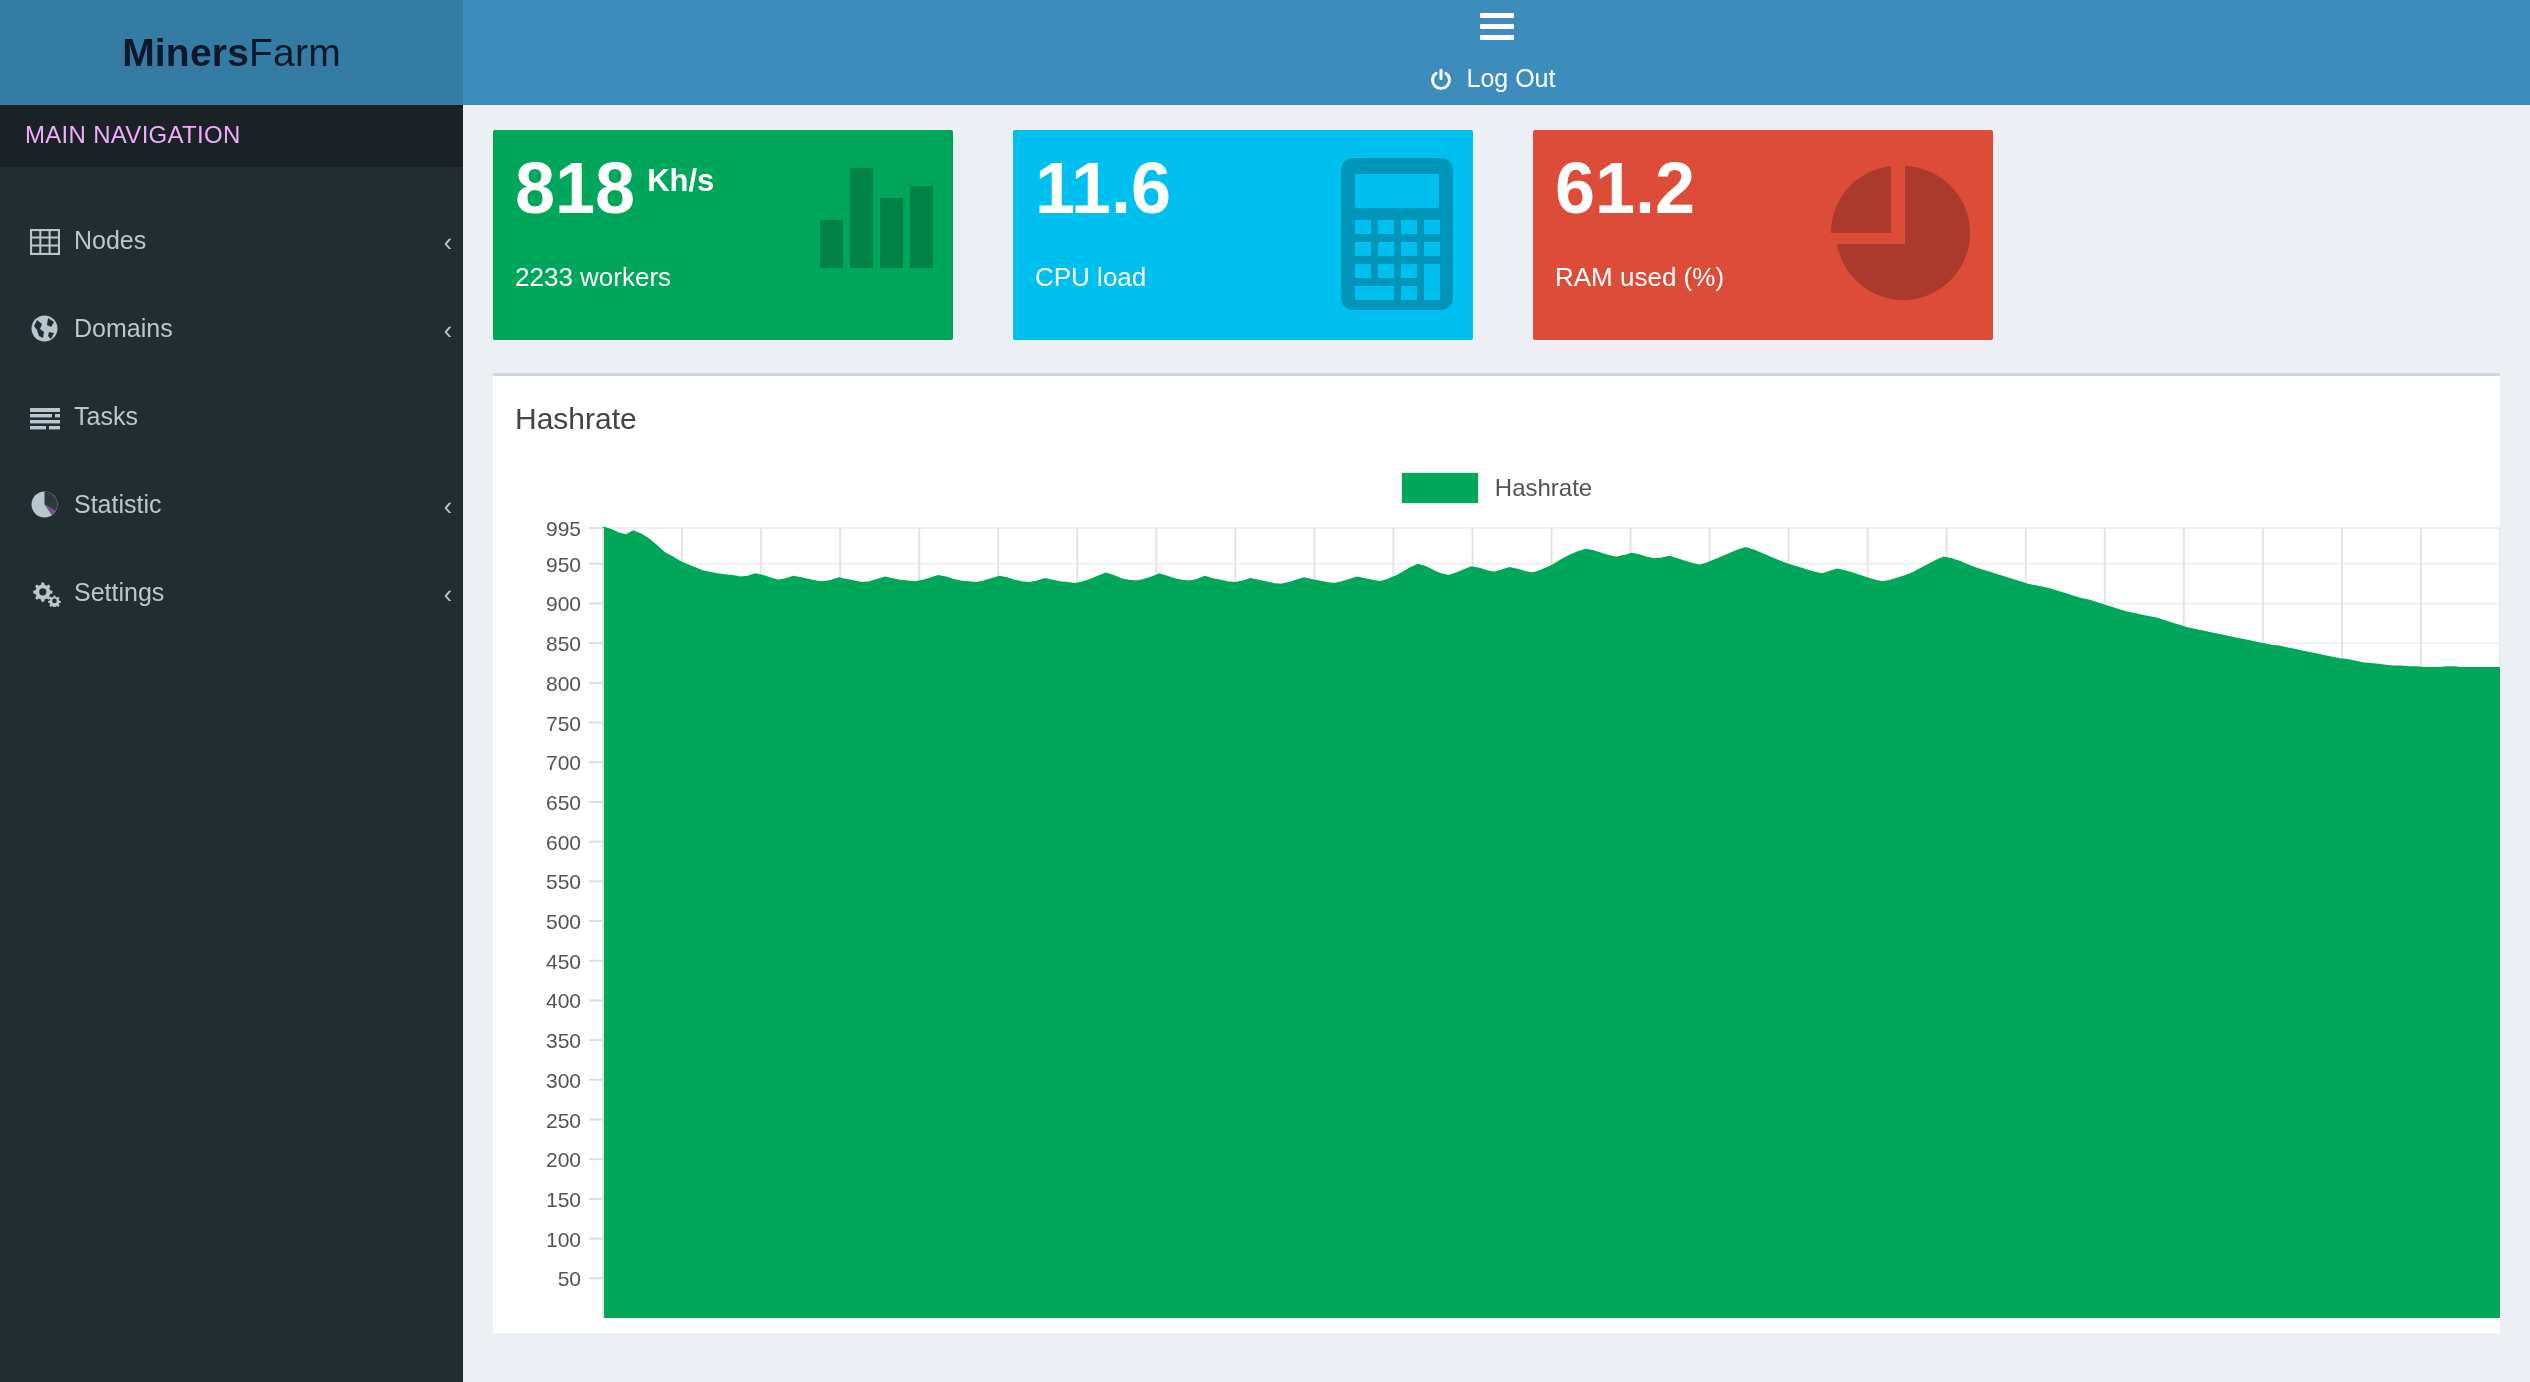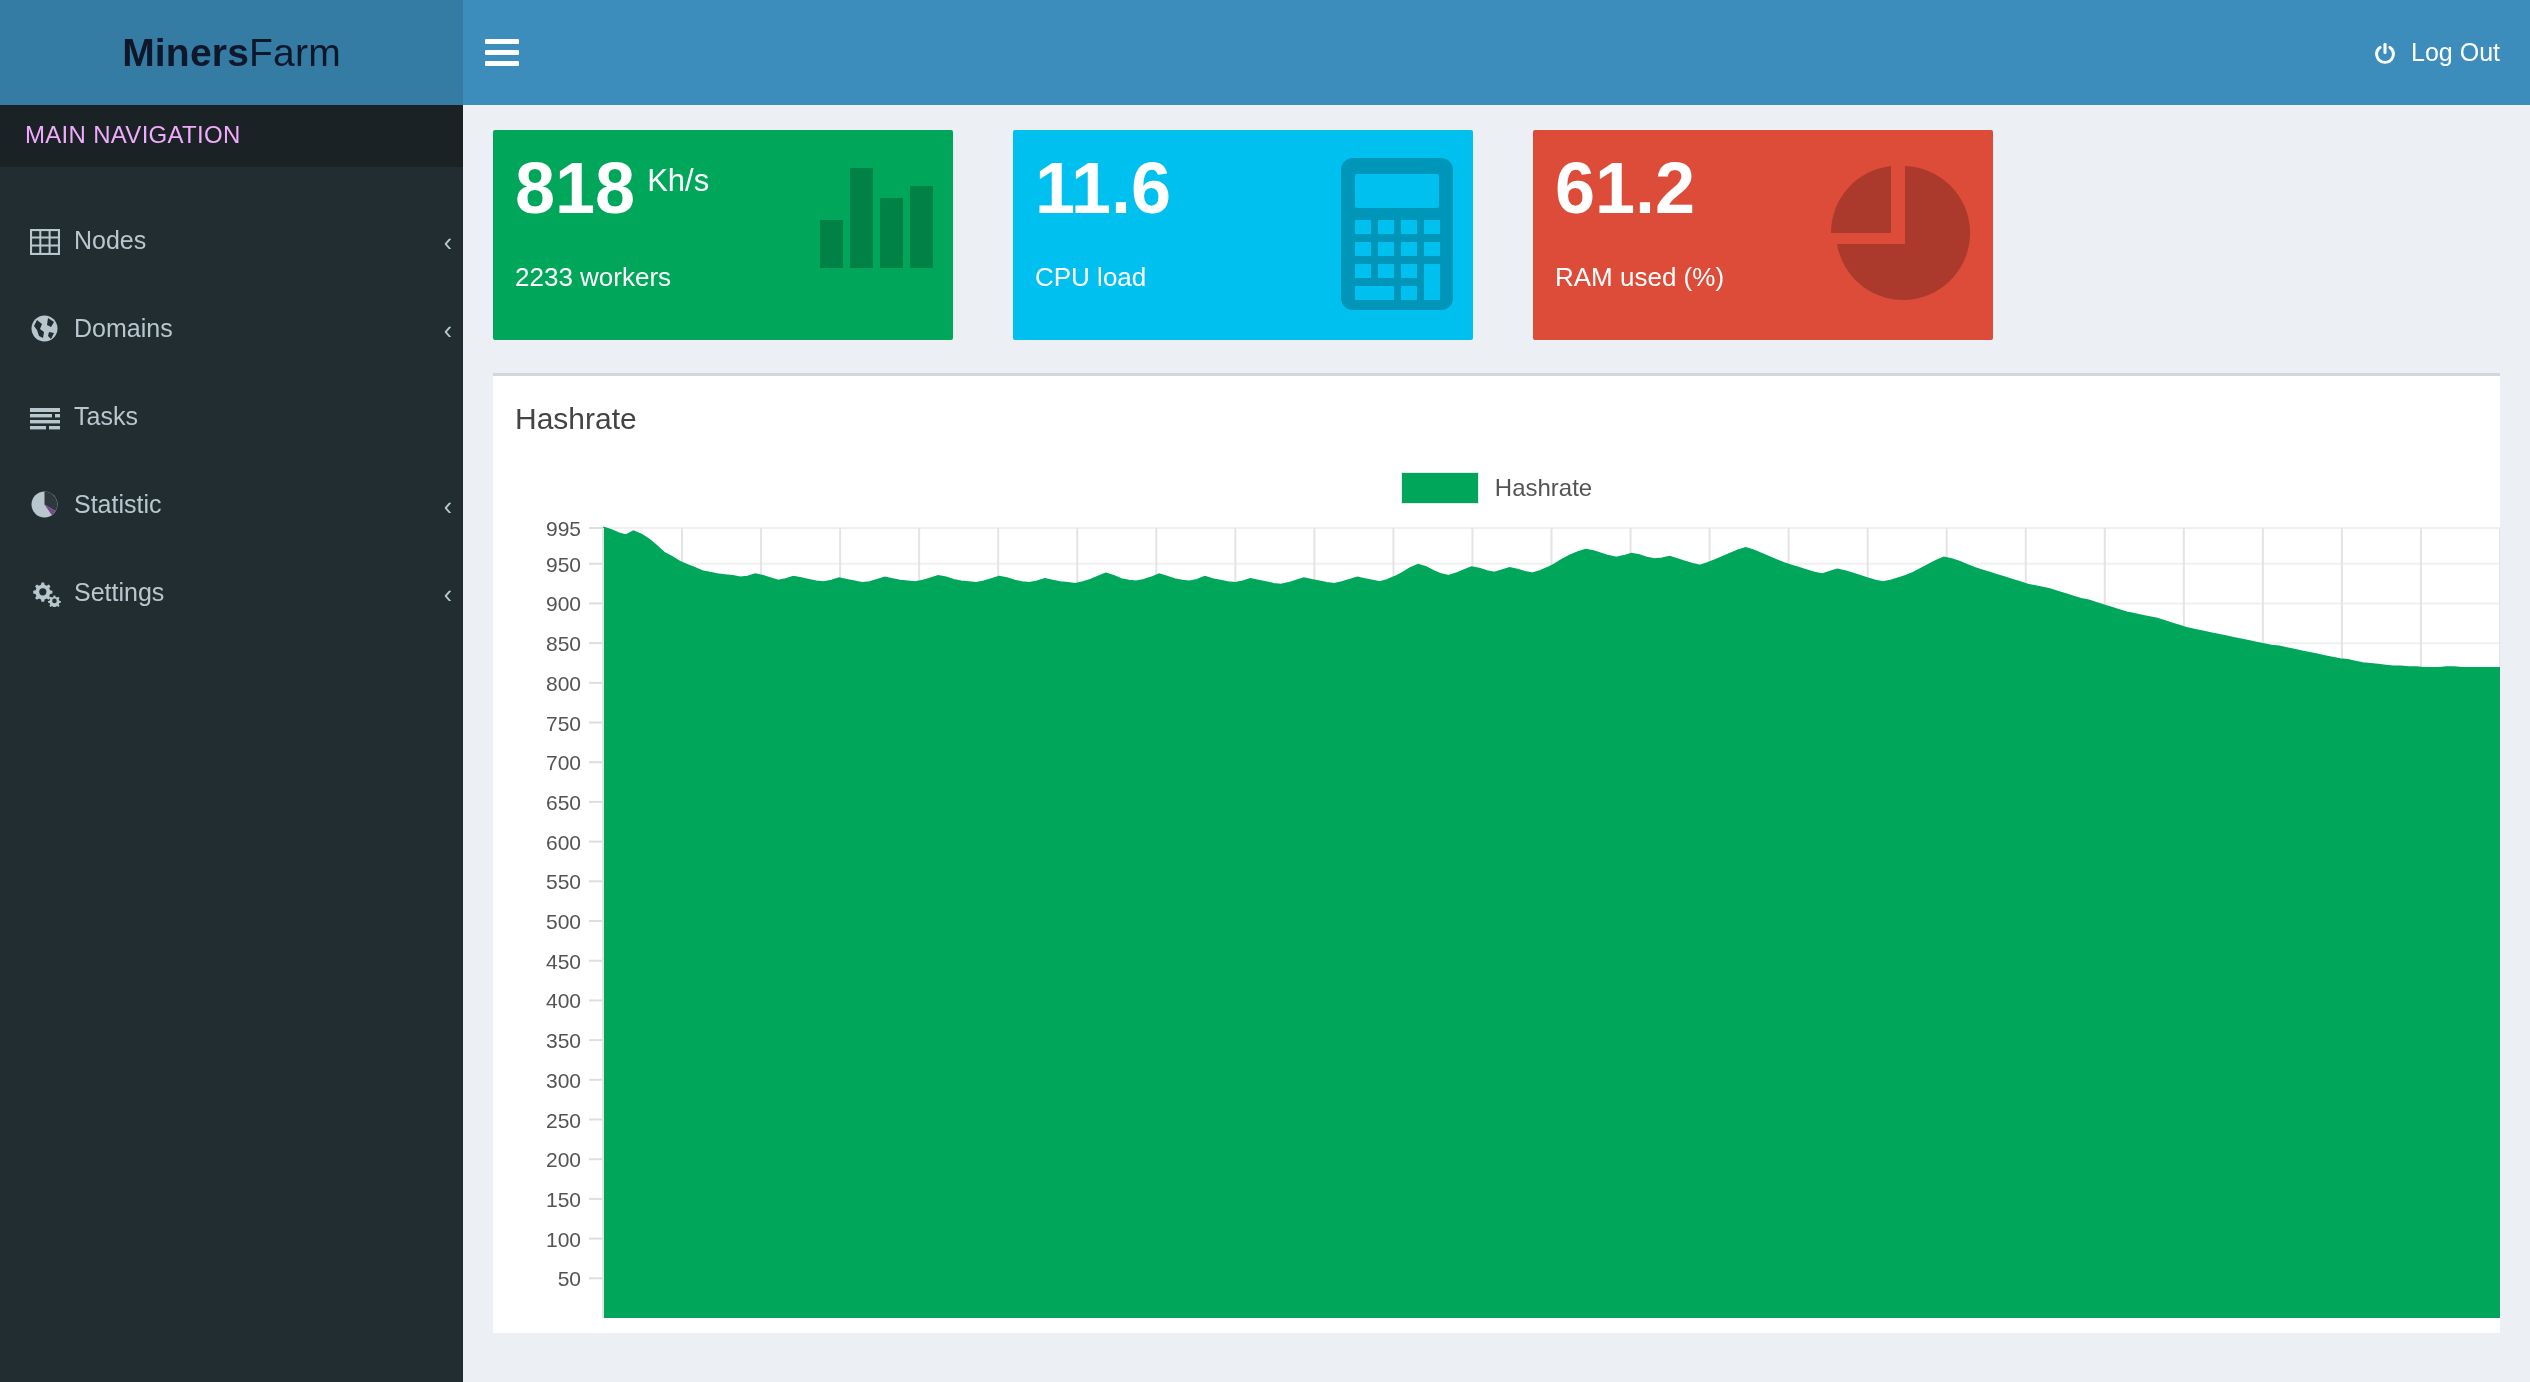"Log Out" .navbar { flex-direction: none -> column }
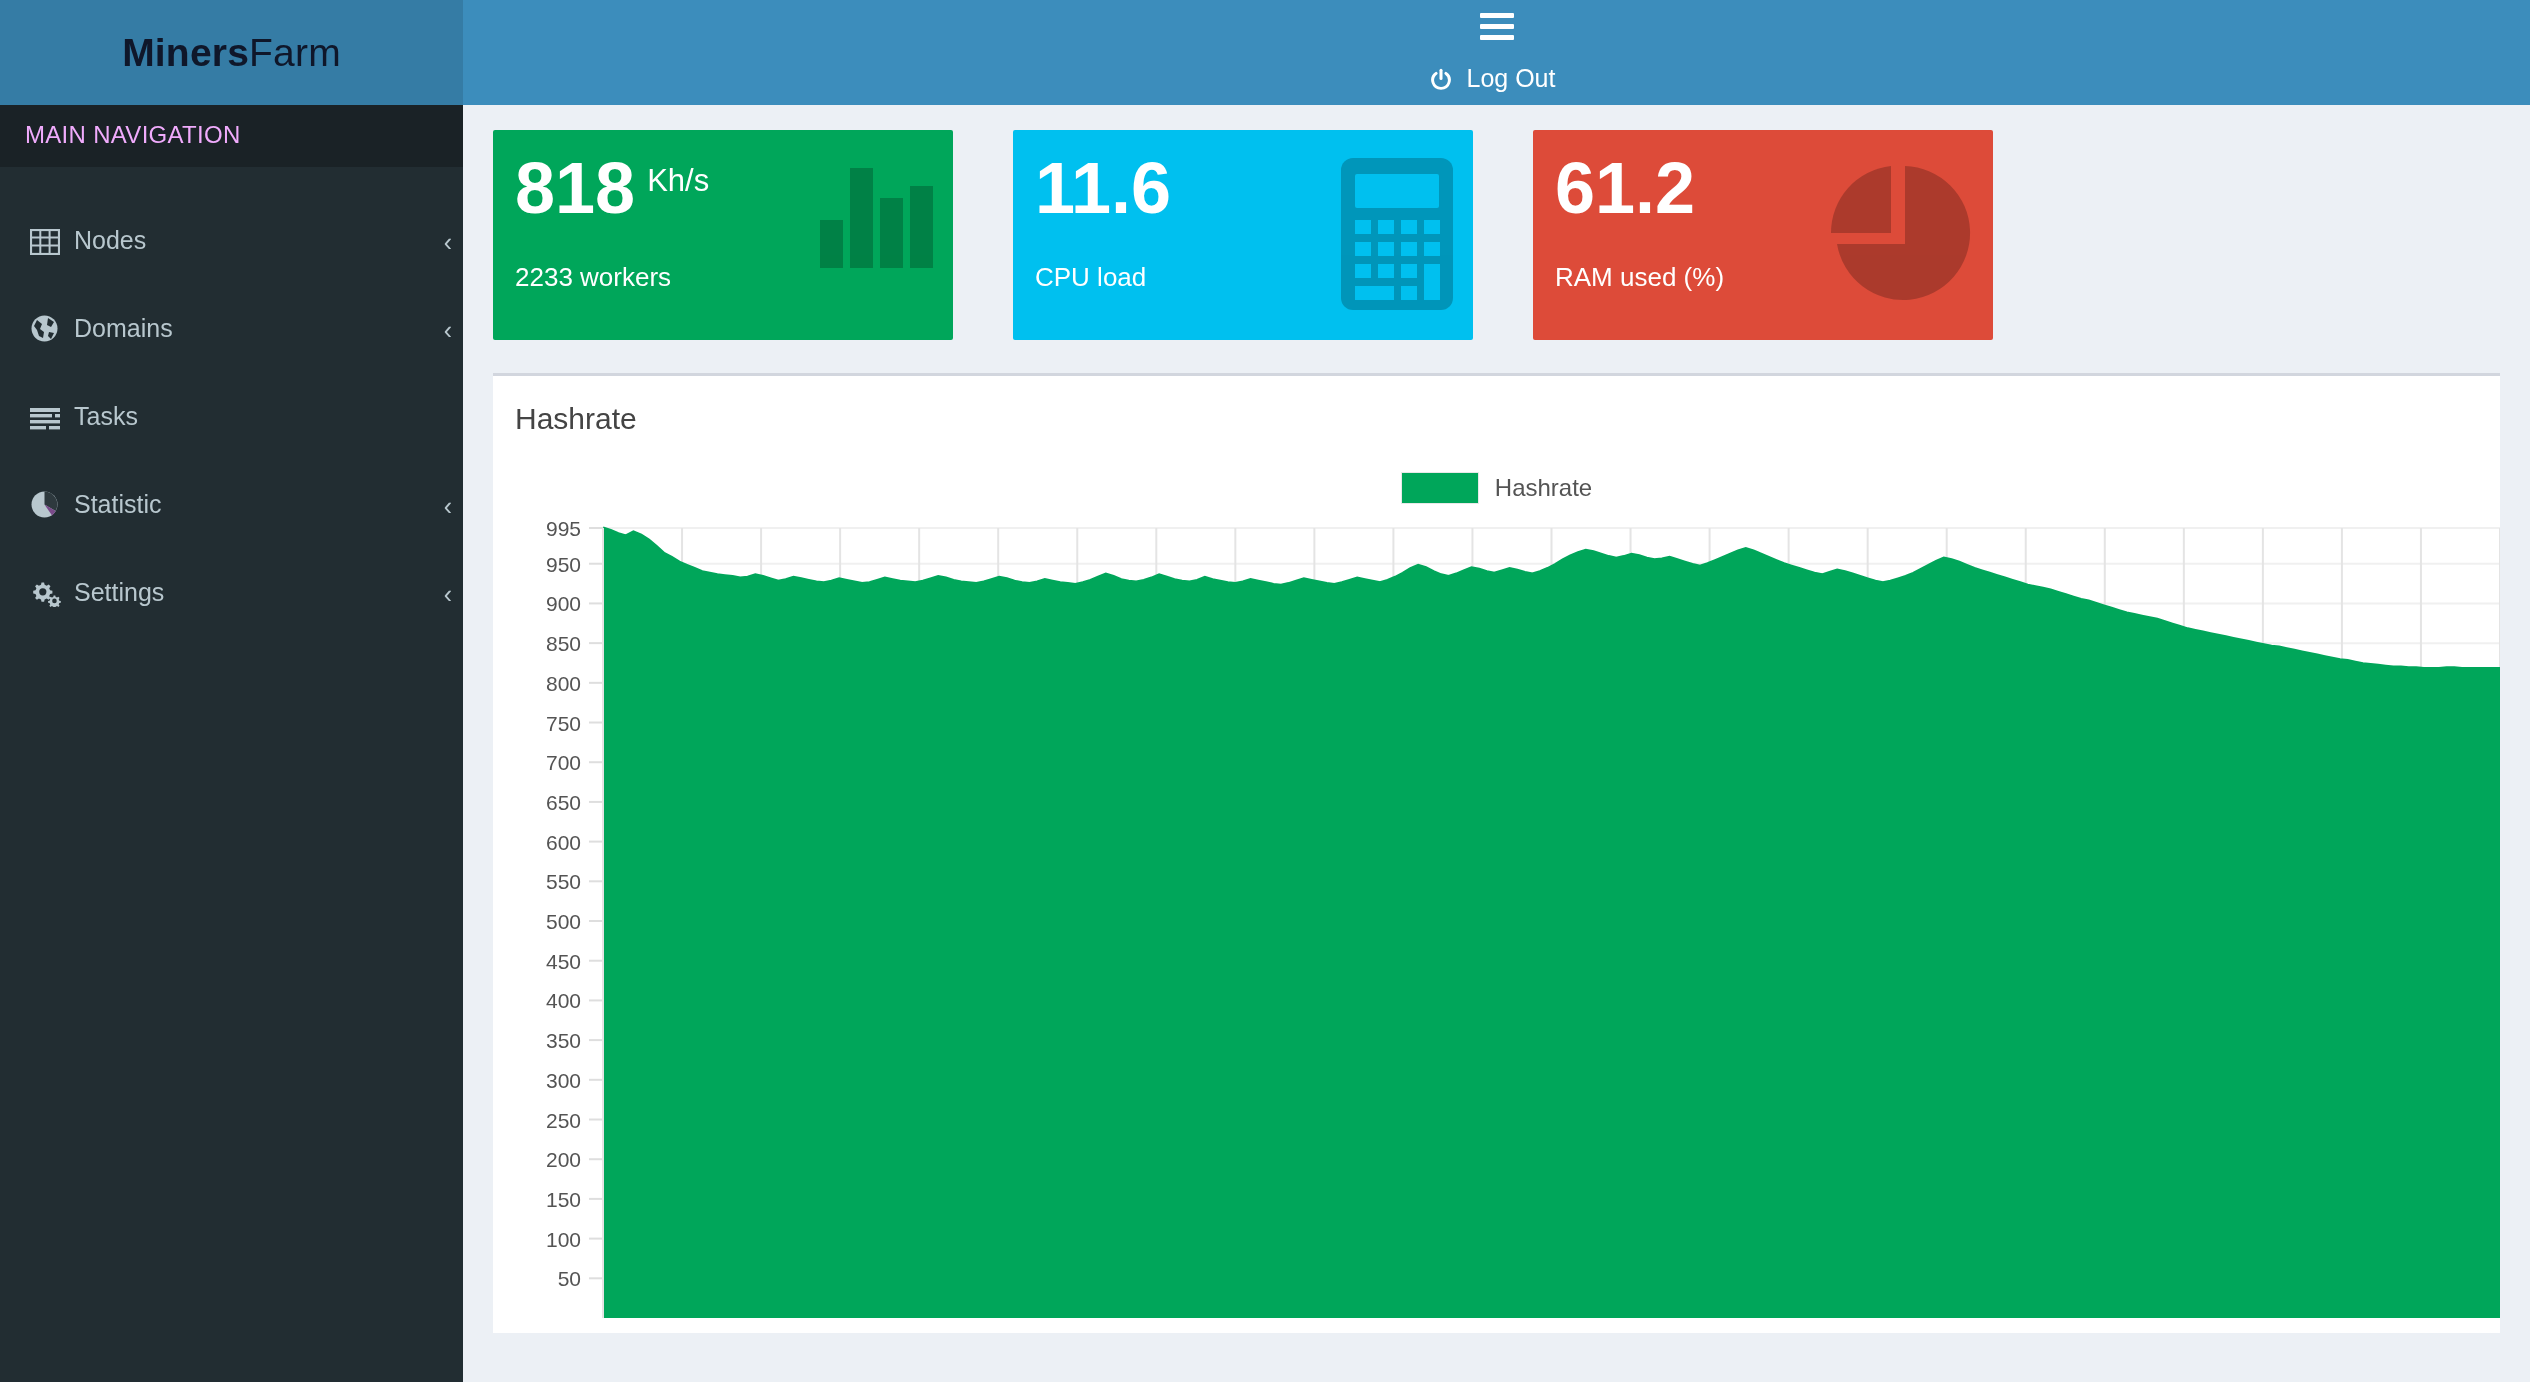"Kh/s" .sb-unit { font-weight: 400 -> 700 }
